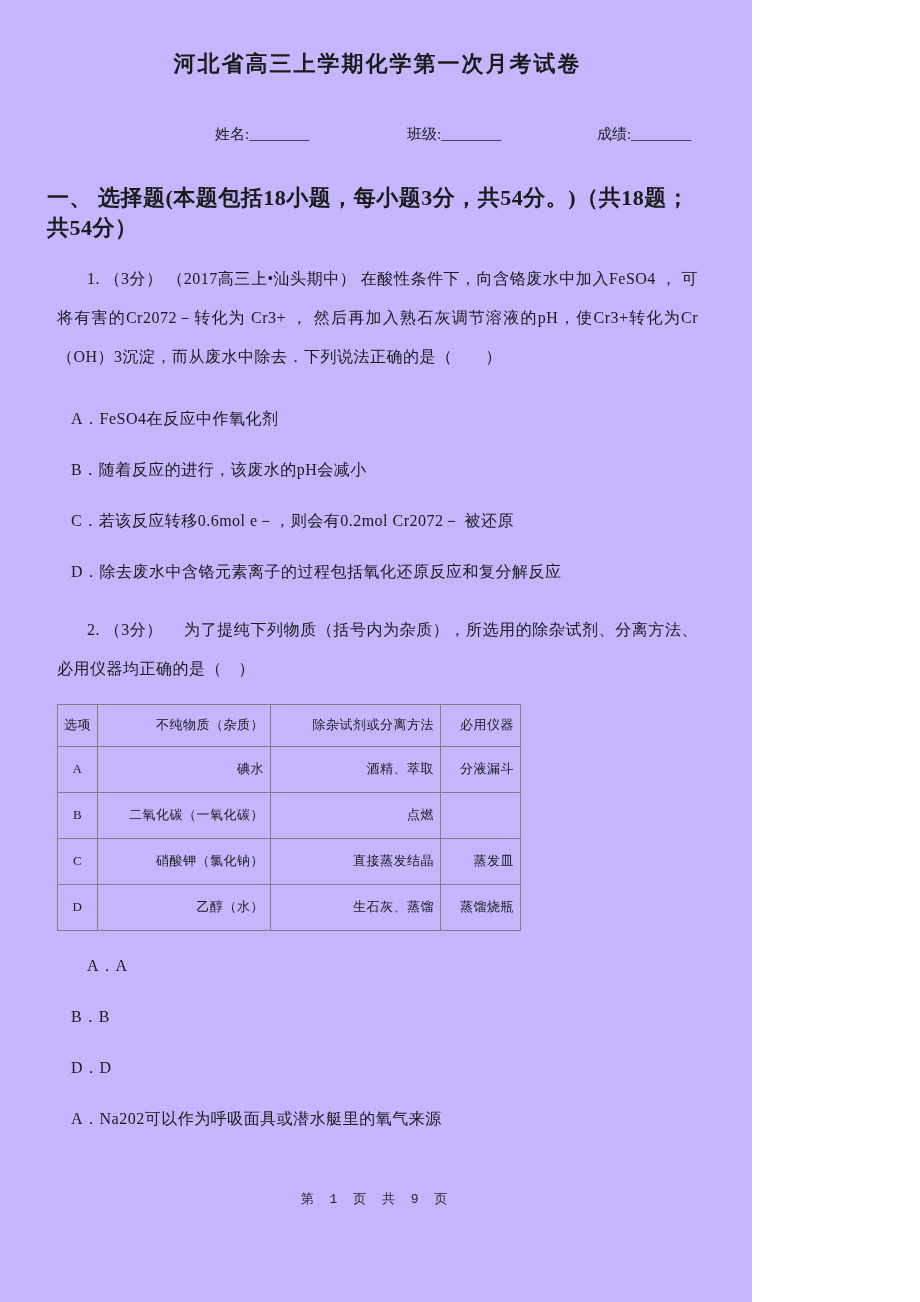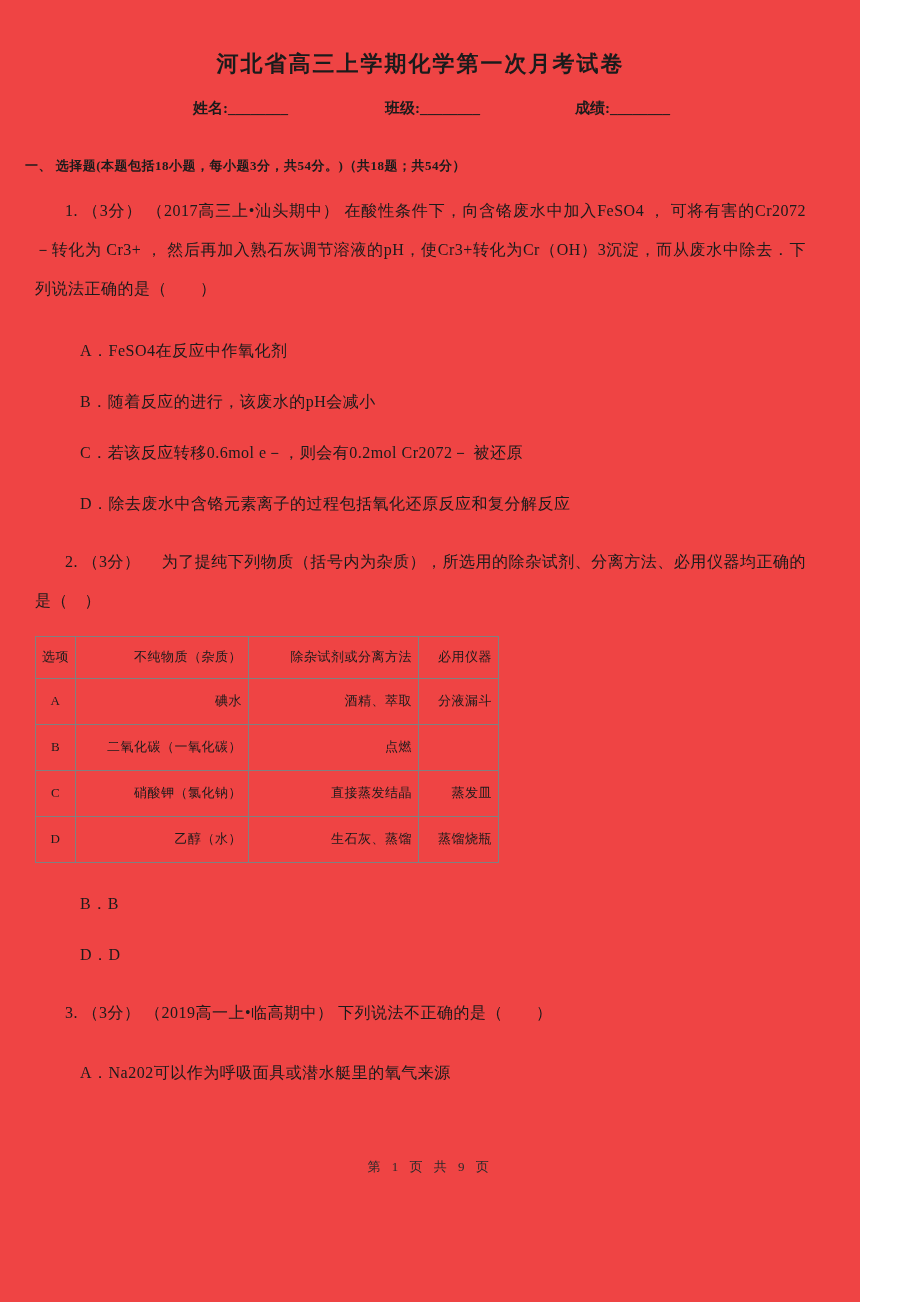"河北省高三上学期化学第一次月考试卷" .page { background: #ef4444 -> #c4b5fd; padding: 0 54px 0 35px -> 0 54px 0 57px; width: 860px -> 752px }
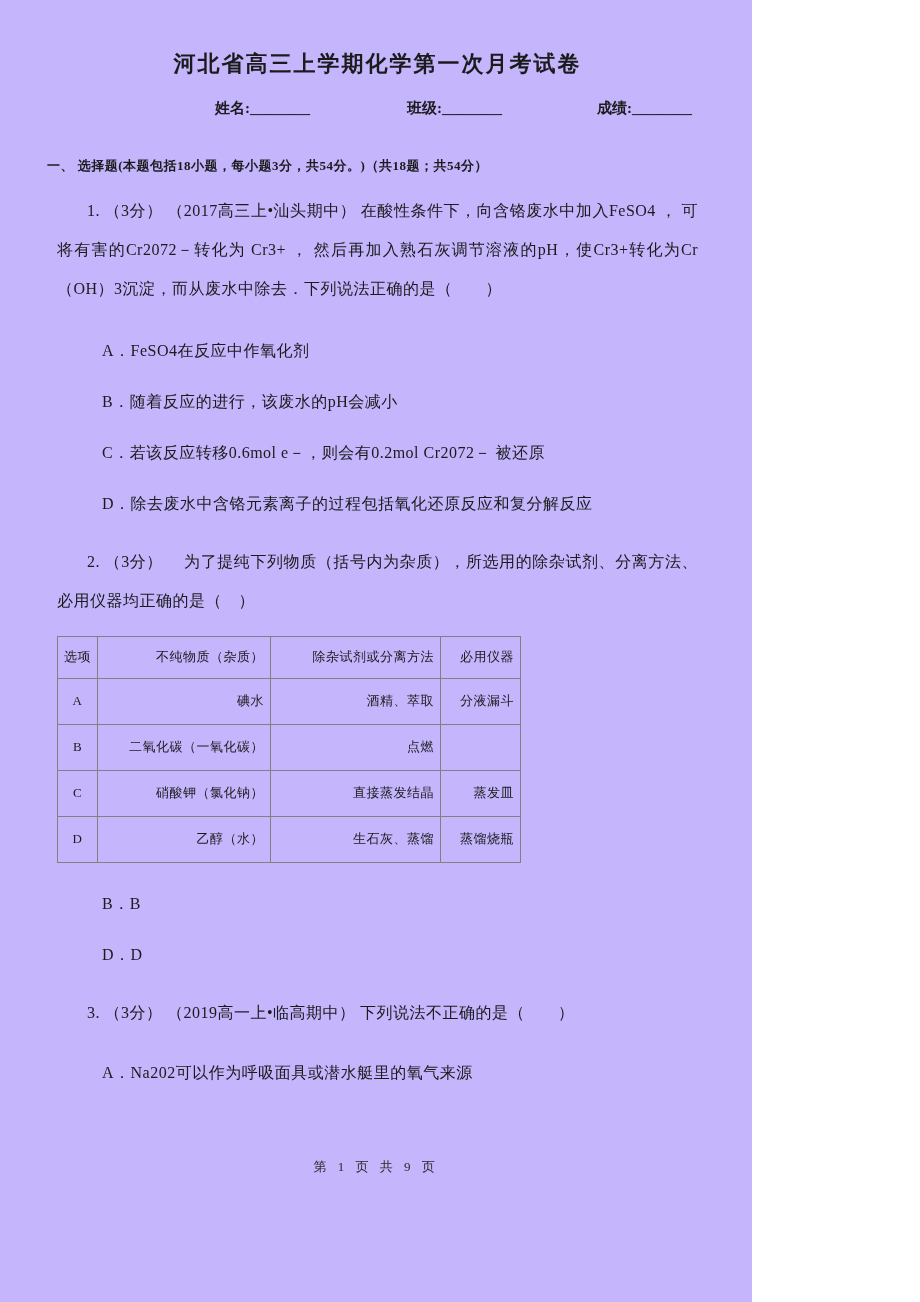"姓名:________" .meta-row { font-weight: bold -> normal; margin-top: 20px -> 46px }
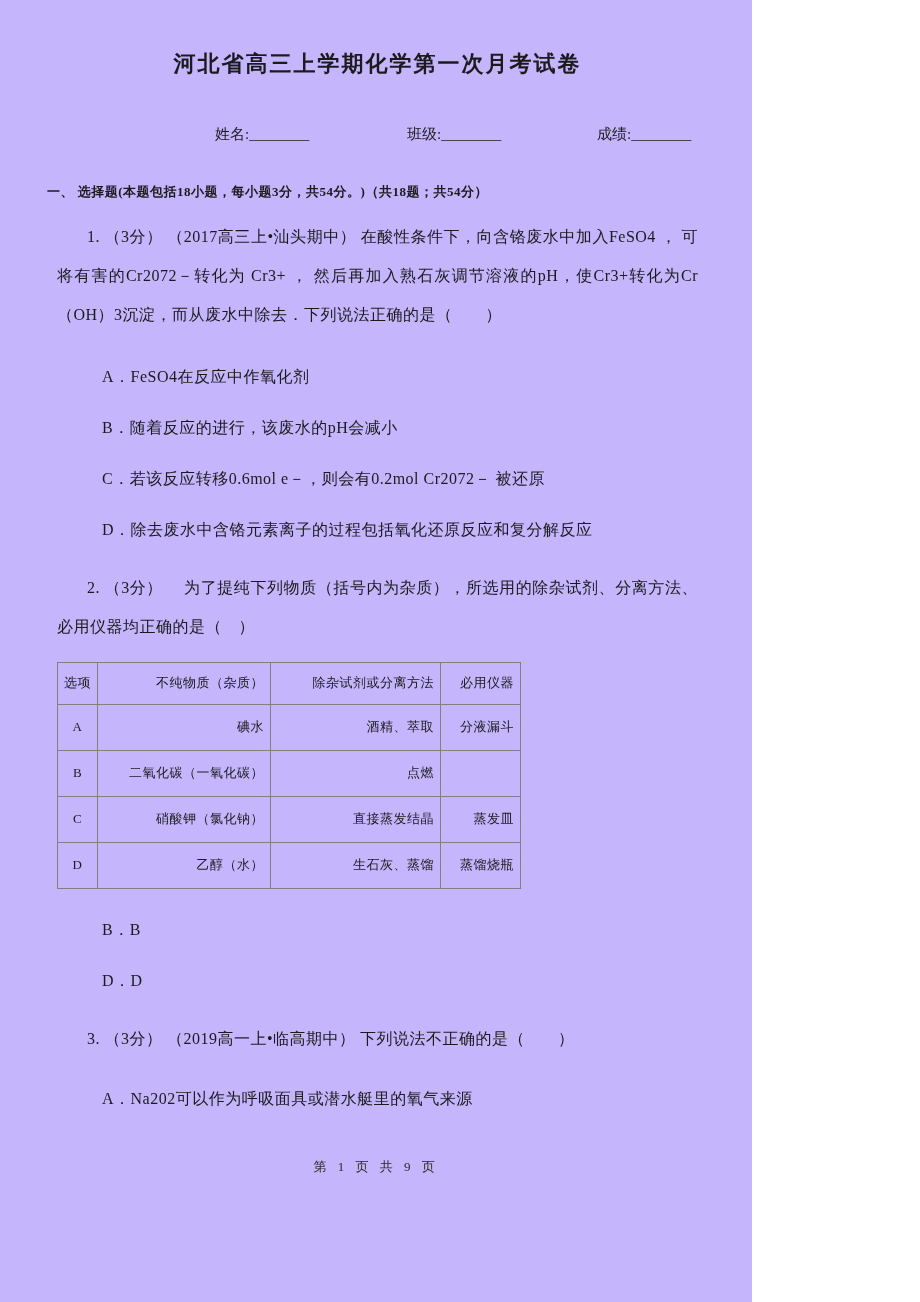"一、 选择题(本题包括18小题，每小题3分，共54分。)（共18题；共54分）" .section-heading { font-size: 13px -> 22px }
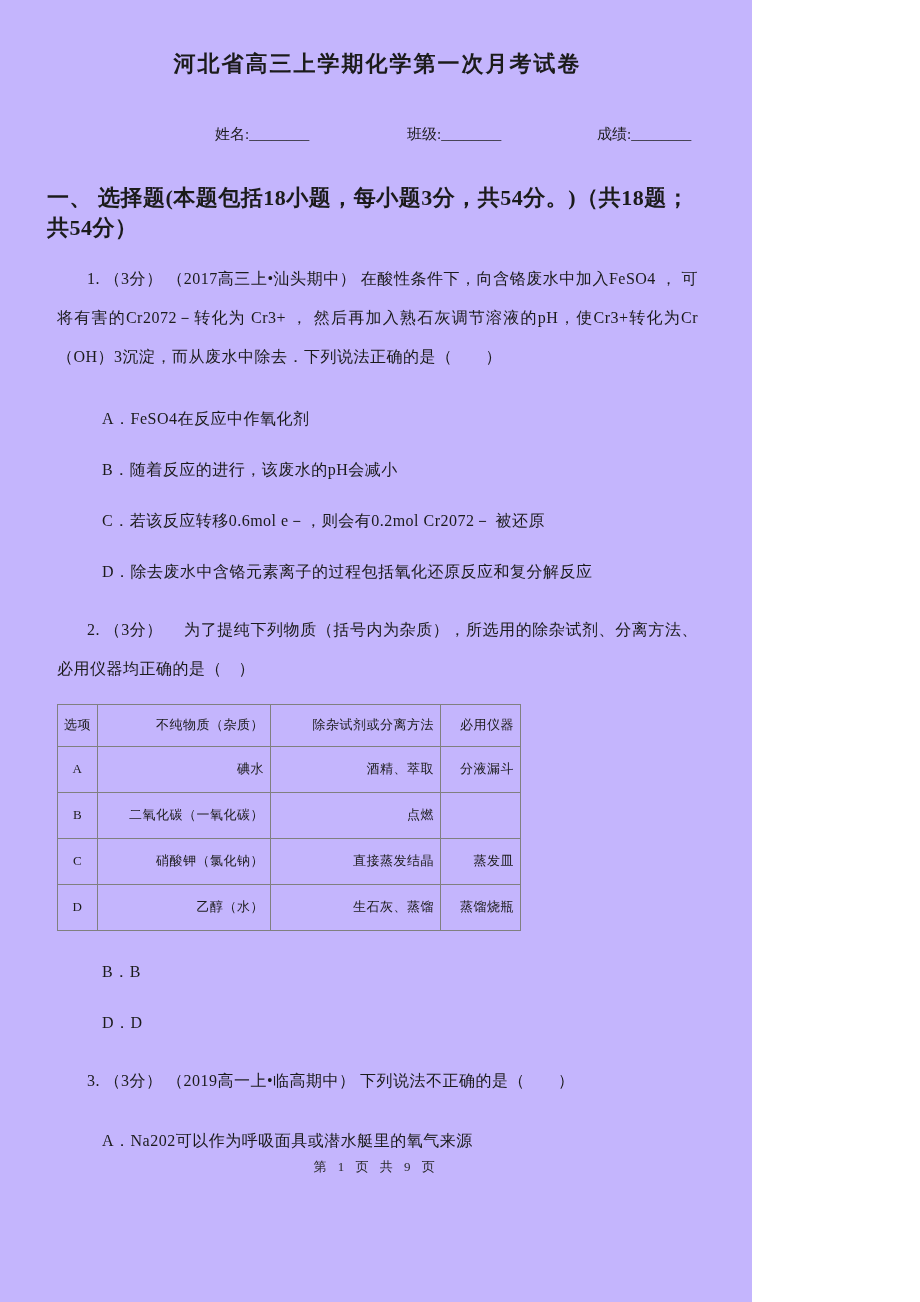"A．FeSO4在反应中作氧化剂" .opt { margin: 30px 0 0 45px -> 30px 0 0 14px }
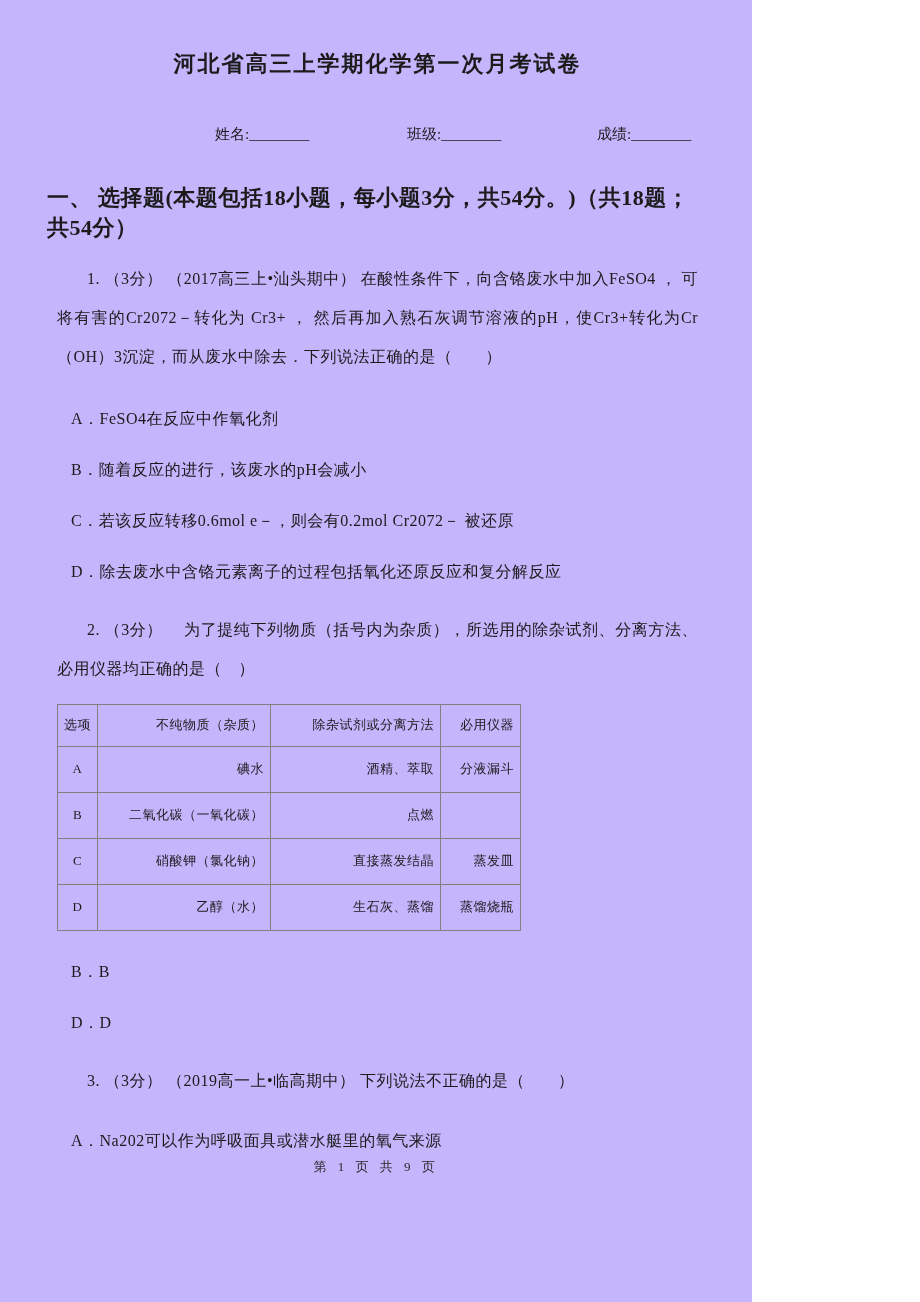"A．A" p.opt { html: none -> <p>A．A</p> }
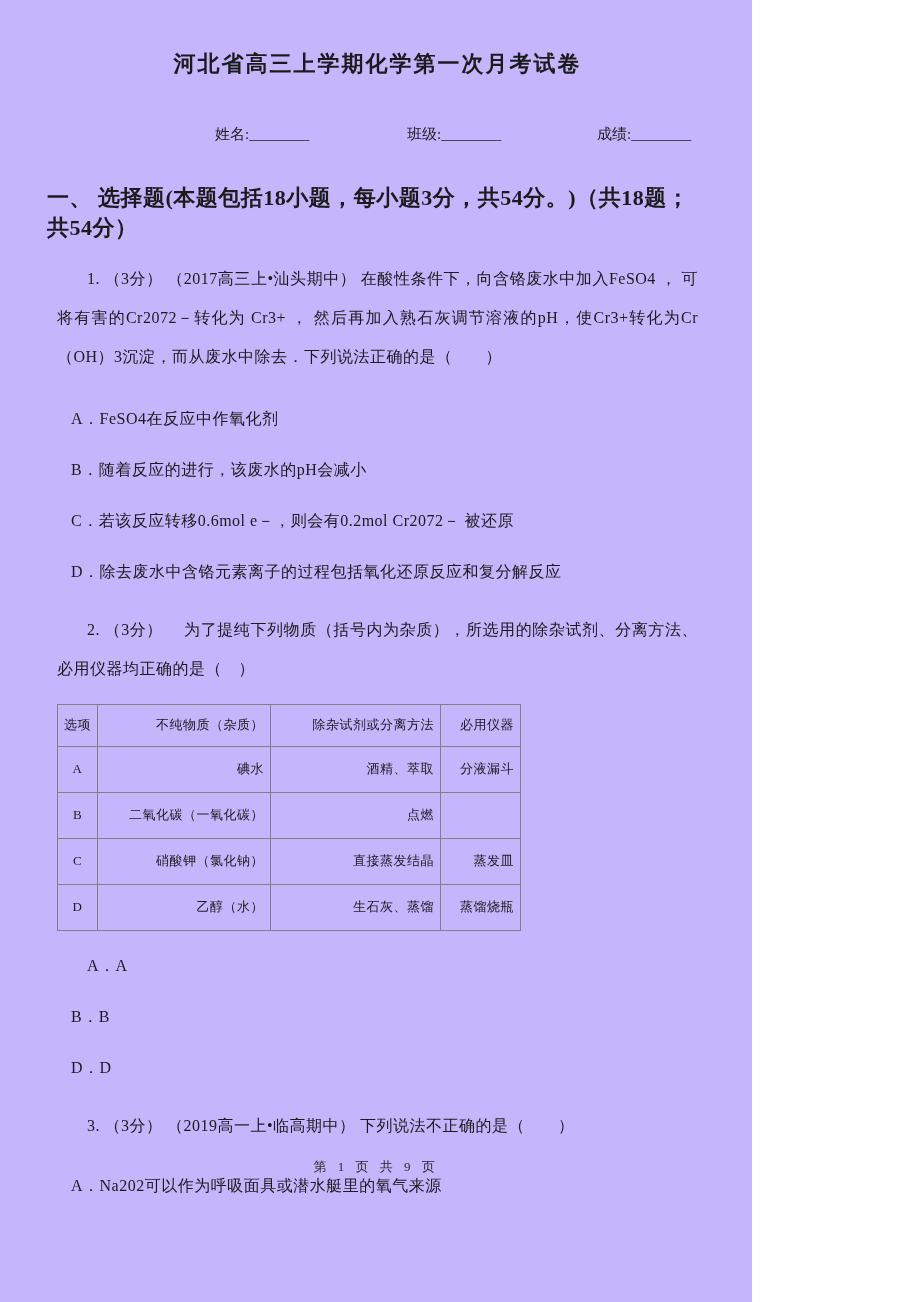"3. （3分） （2019高一上•临高期中） 下列说法不正确的是（ ）" p.q-stem { html: <p>3. （3分） （2019高一上•临高期中） 下列说法不正确的是（ ）</p> -> none }
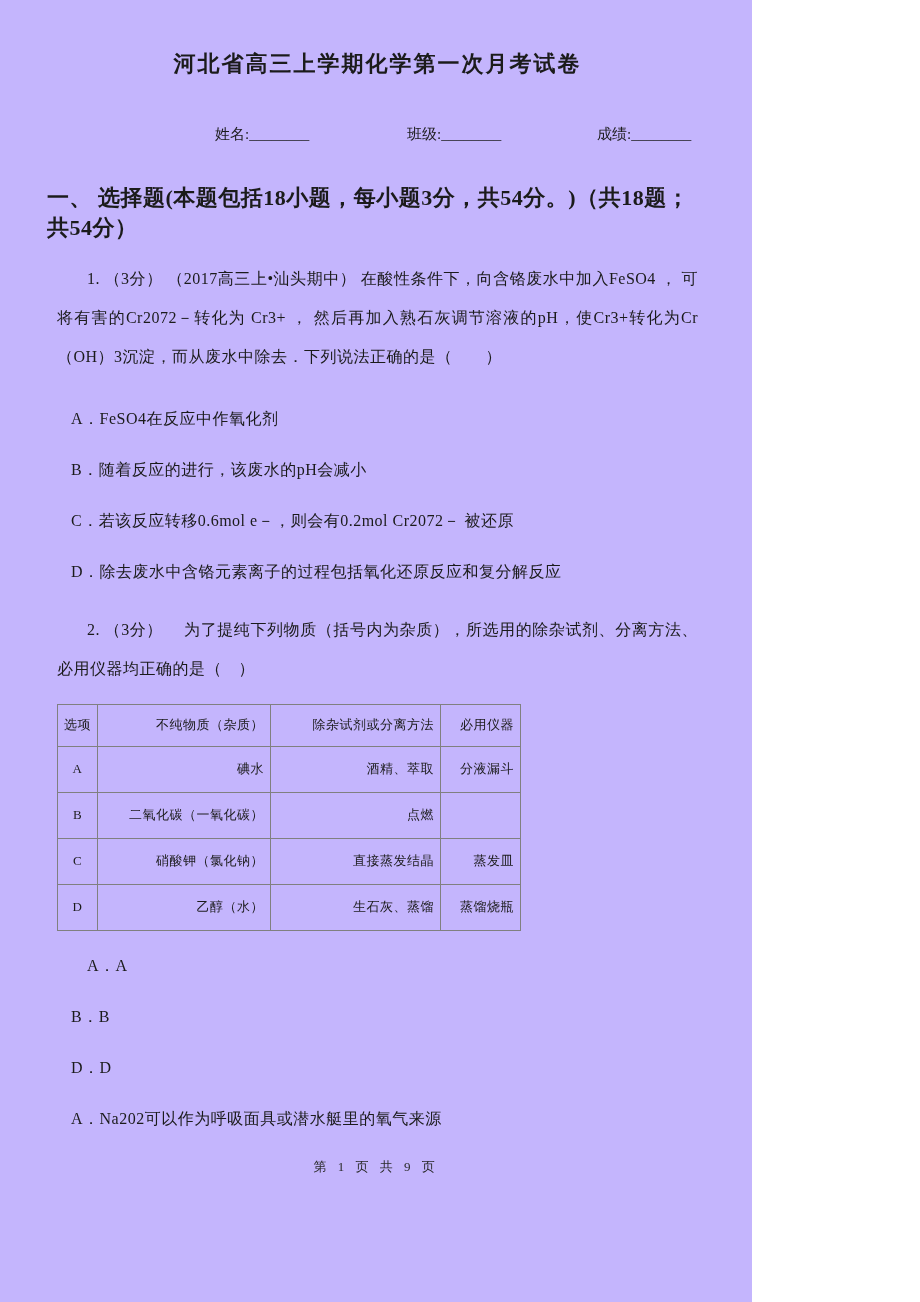"第 1 页 共 9" .page-footer { font-family: none -> Liberation Mono, monospace; top: 1158px -> 1190px }
